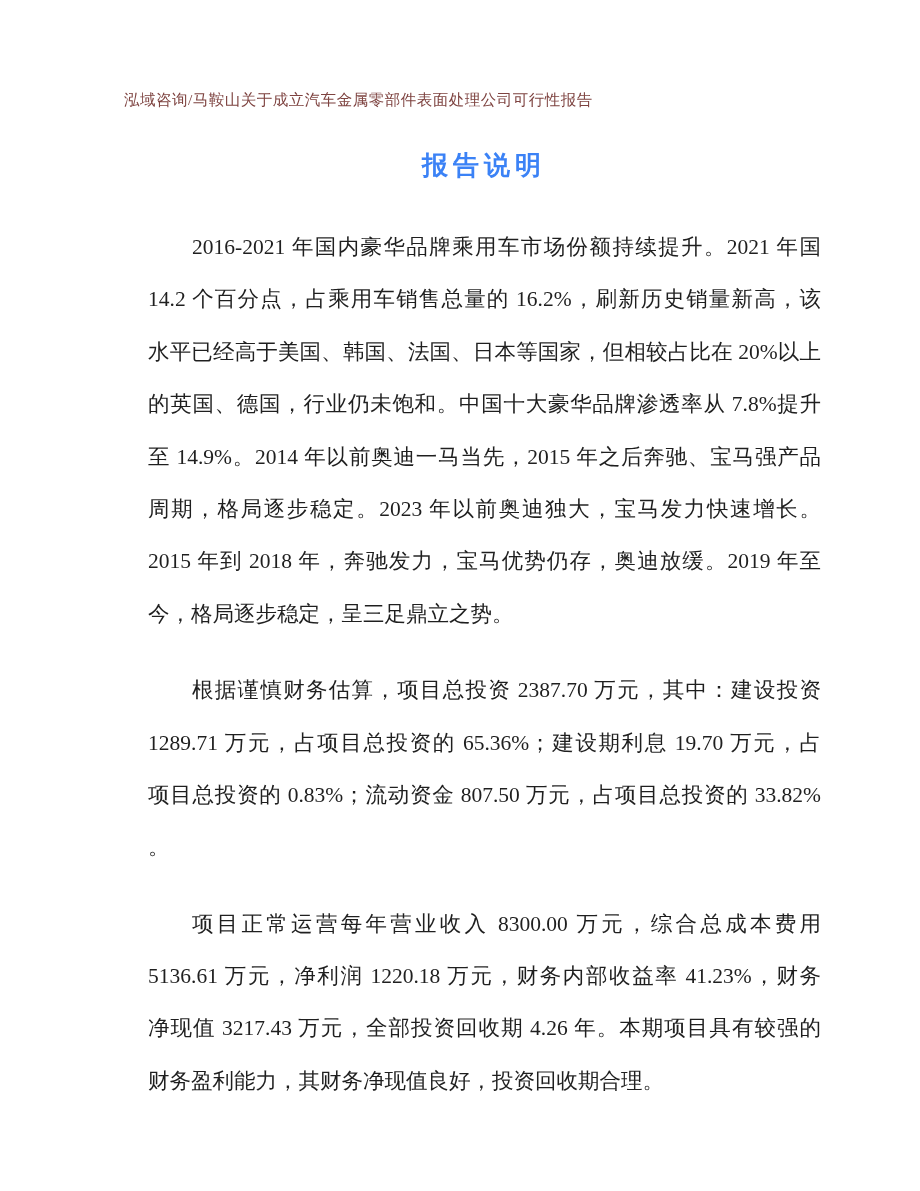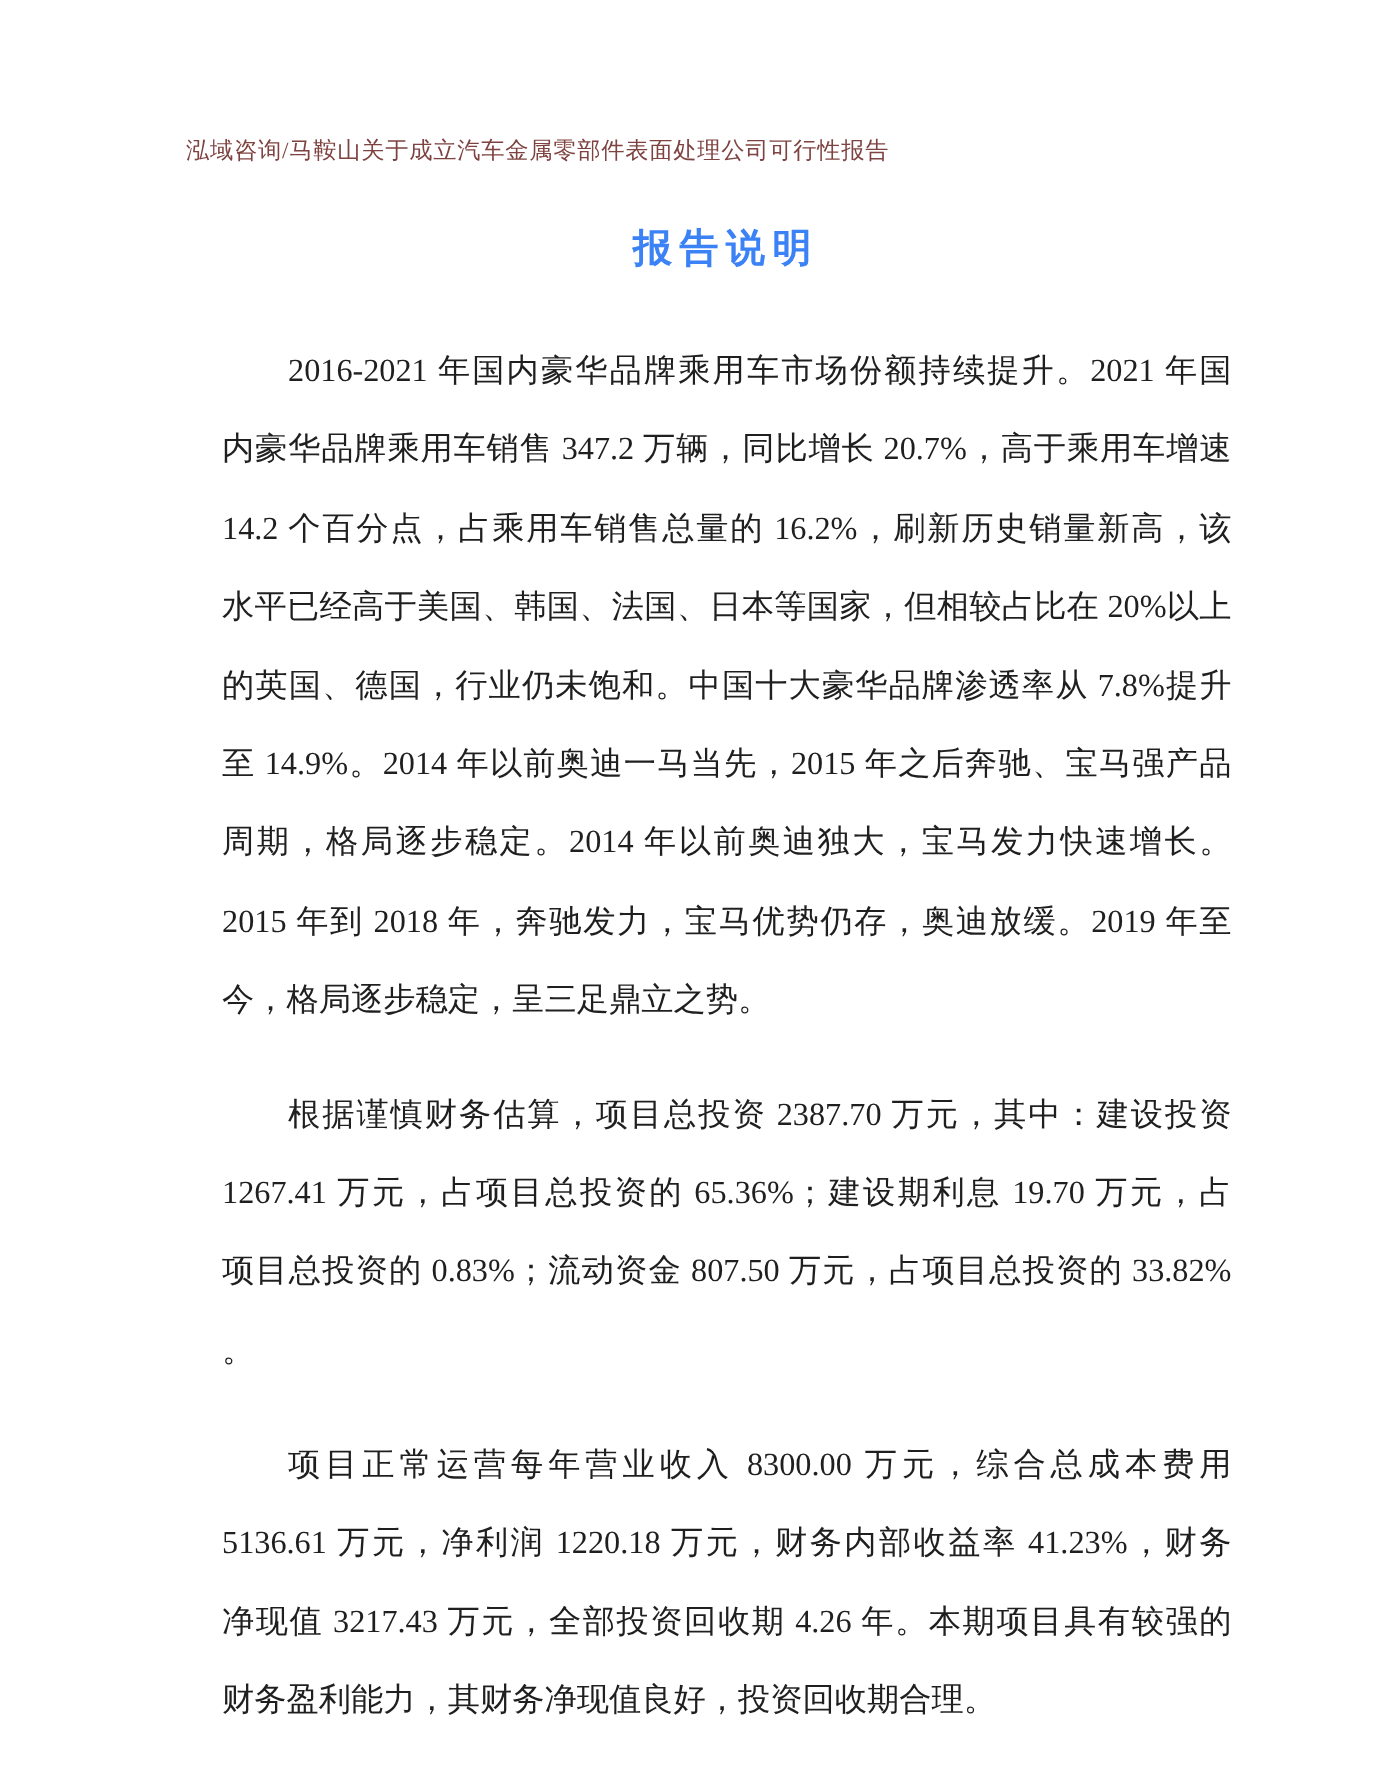"内豪华品牌乘用车销售 347.2 万辆，同比增长 20.7%，高于乘用车增速" div.line { html: <div>内豪华品牌乘用车销售 347.2 万辆，同比增长 20.7%，高于乘用车增速</div> -> none }
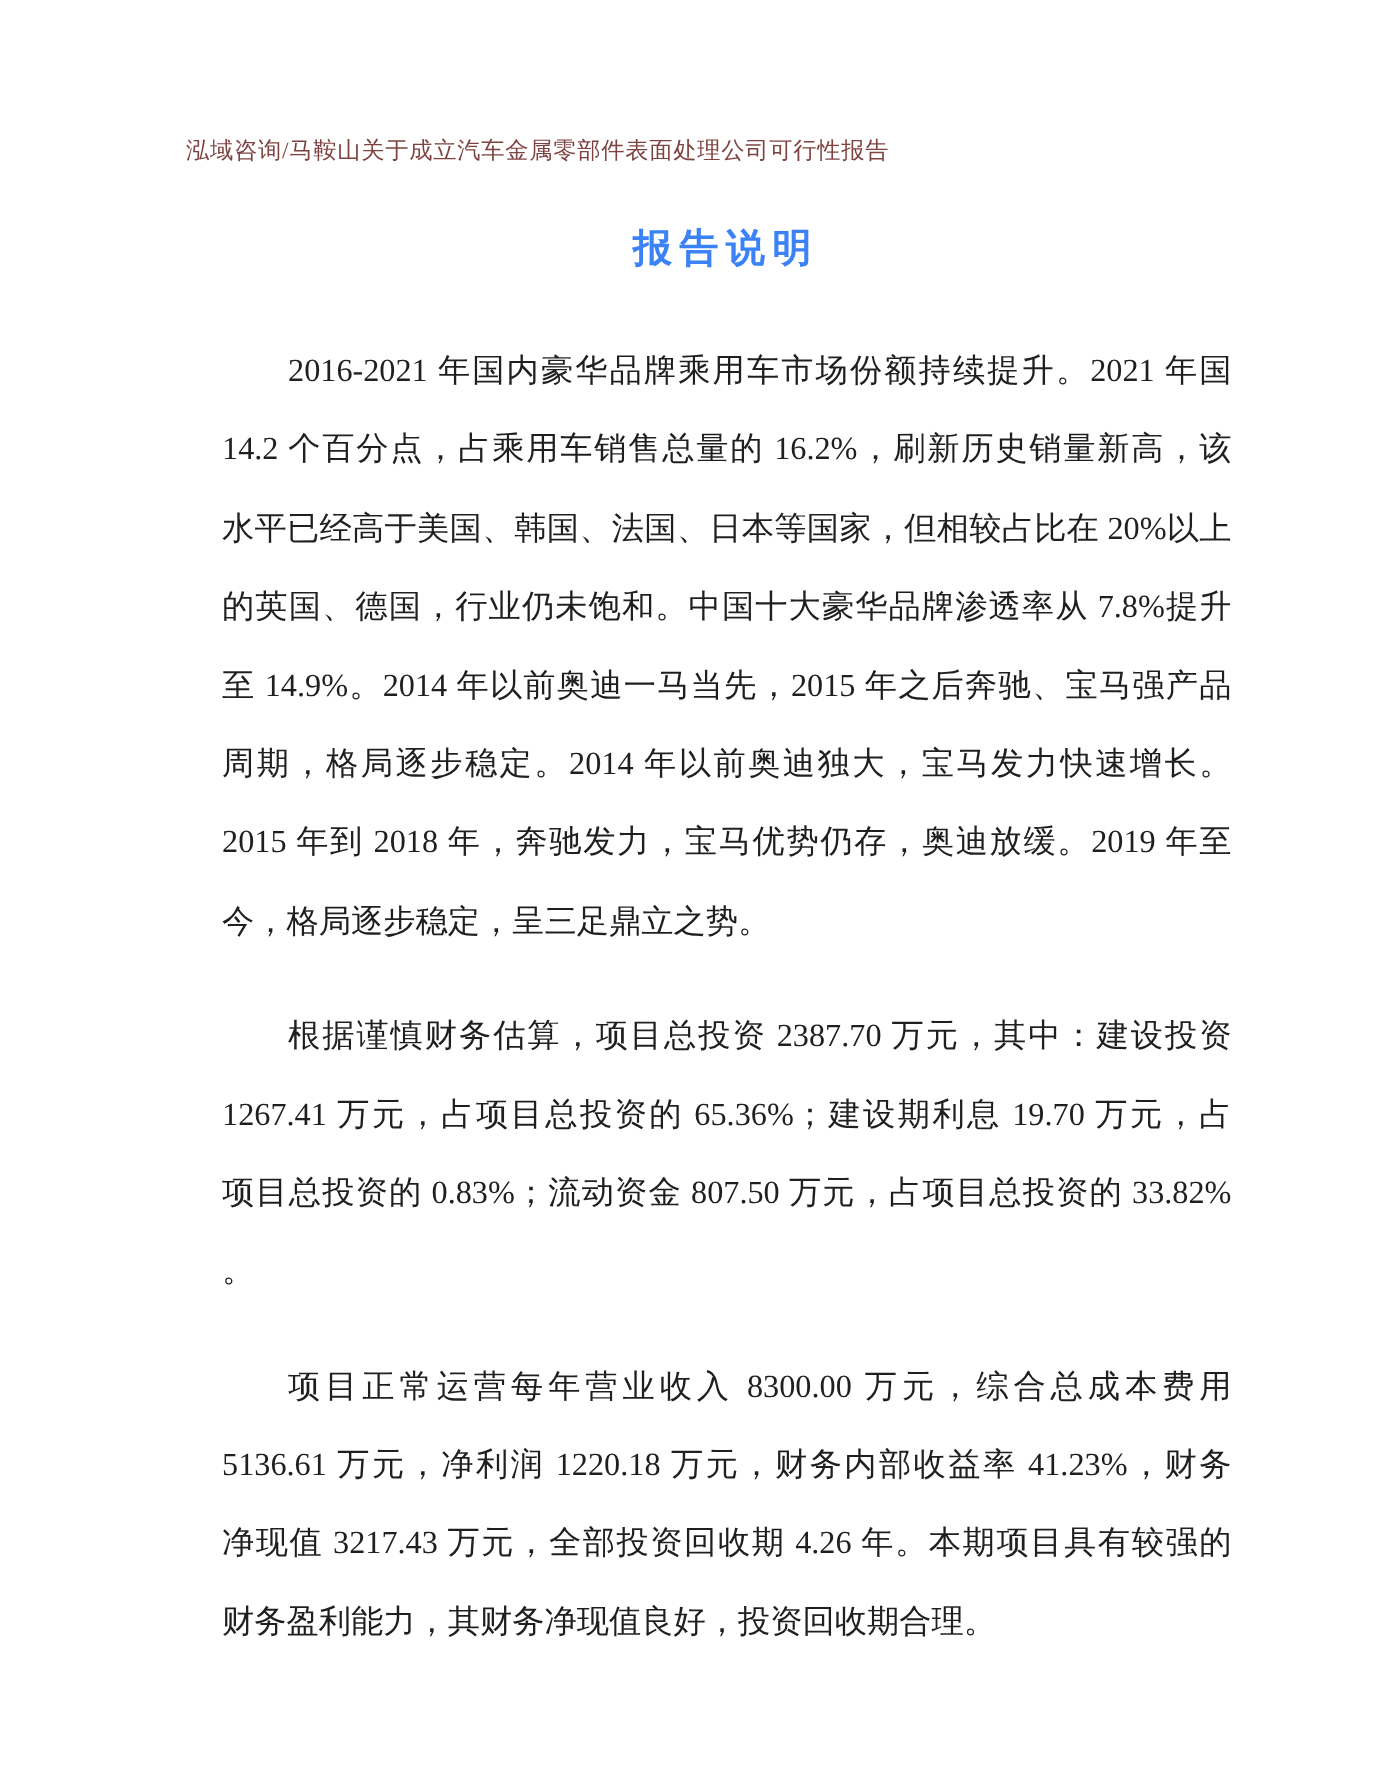"周期，格局逐步稳定。2014 年以前奥迪独大，宝马发力快速增长。" div.line { text: 2014 -> 2023 }
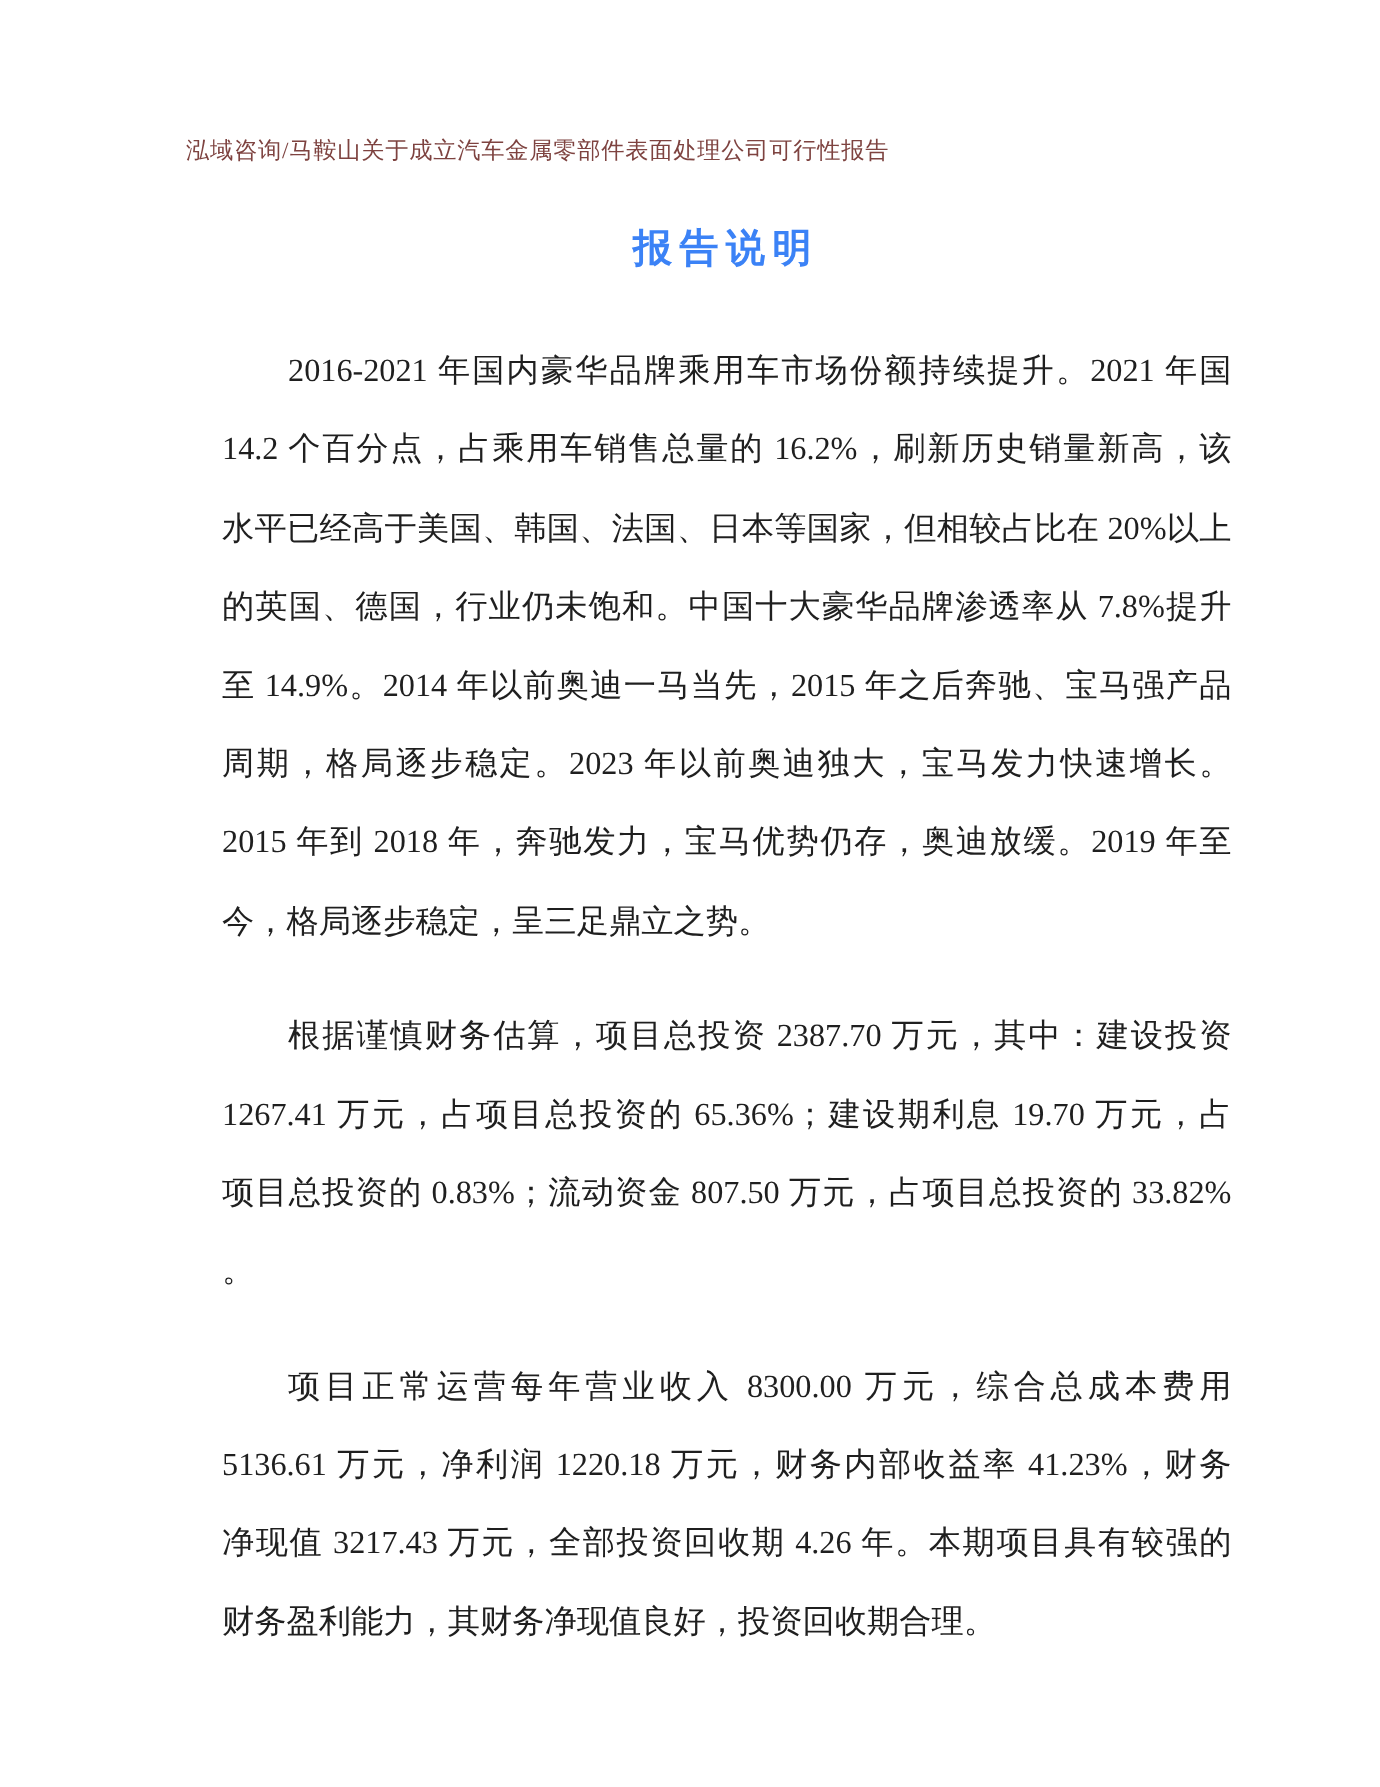"1267.41 万元，占项目总投资的 65.36%；建设期利息 19.70" div.line { text: 1267.41 -> 1289.71 }
